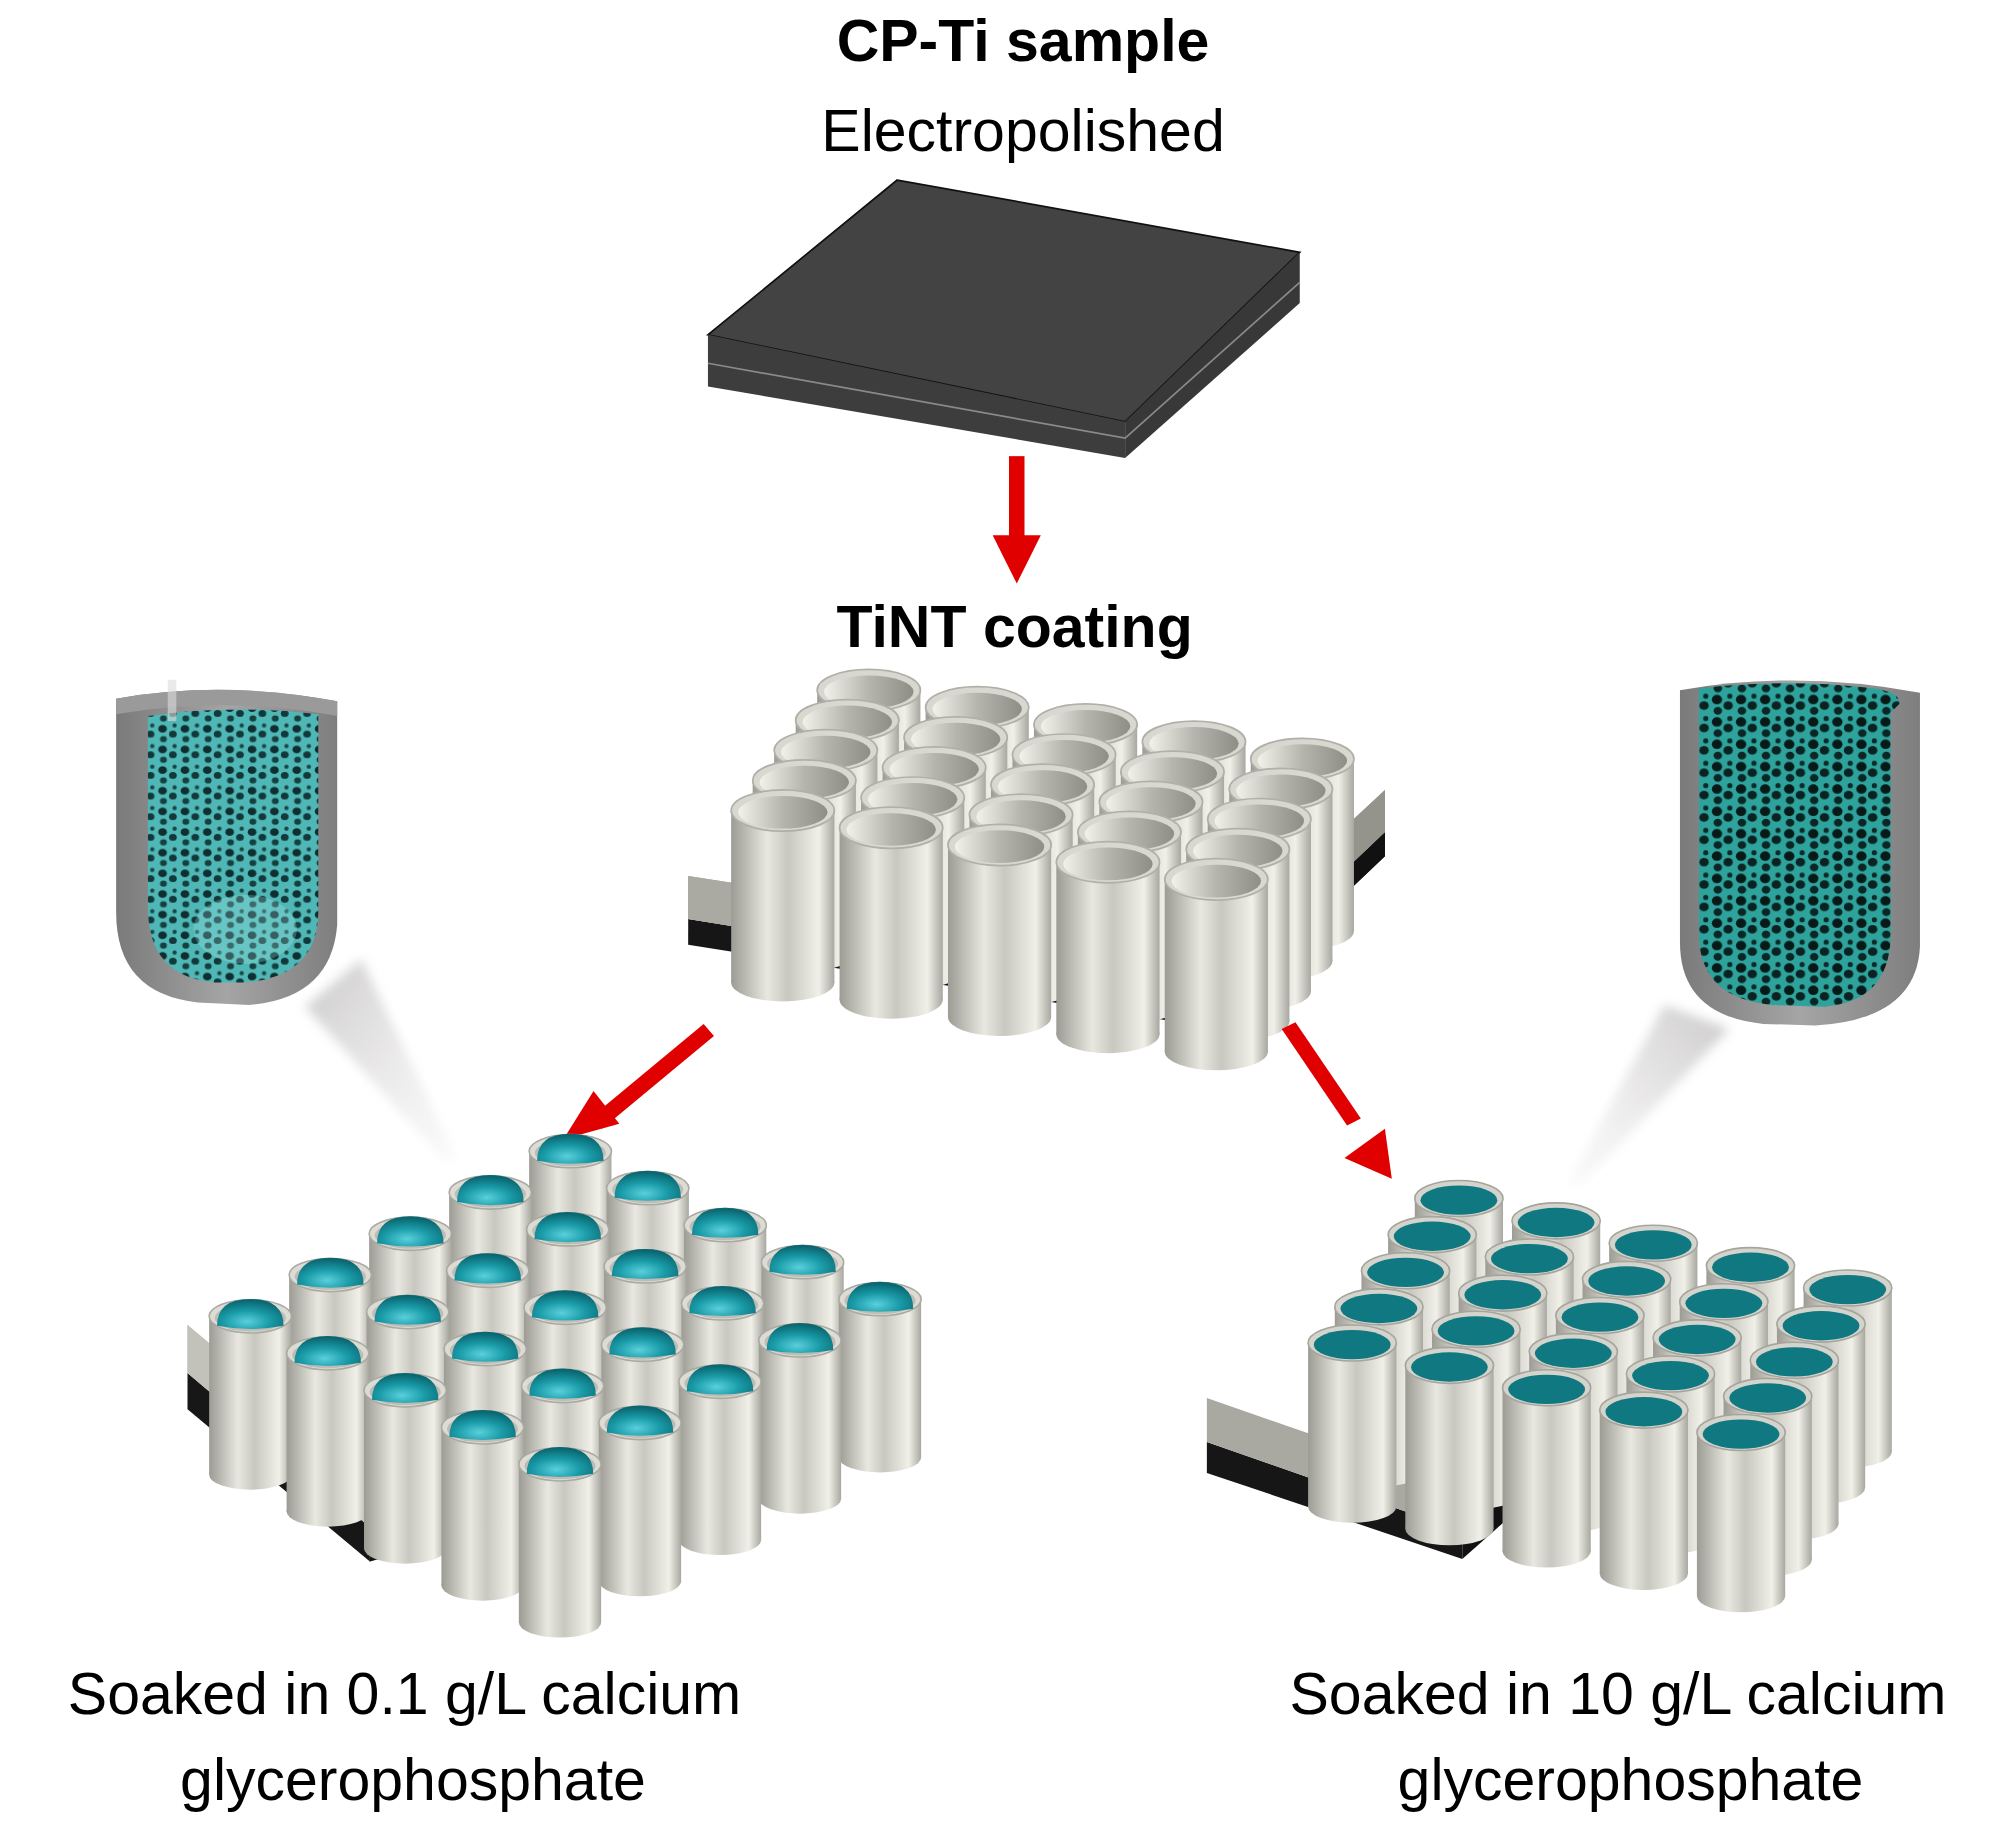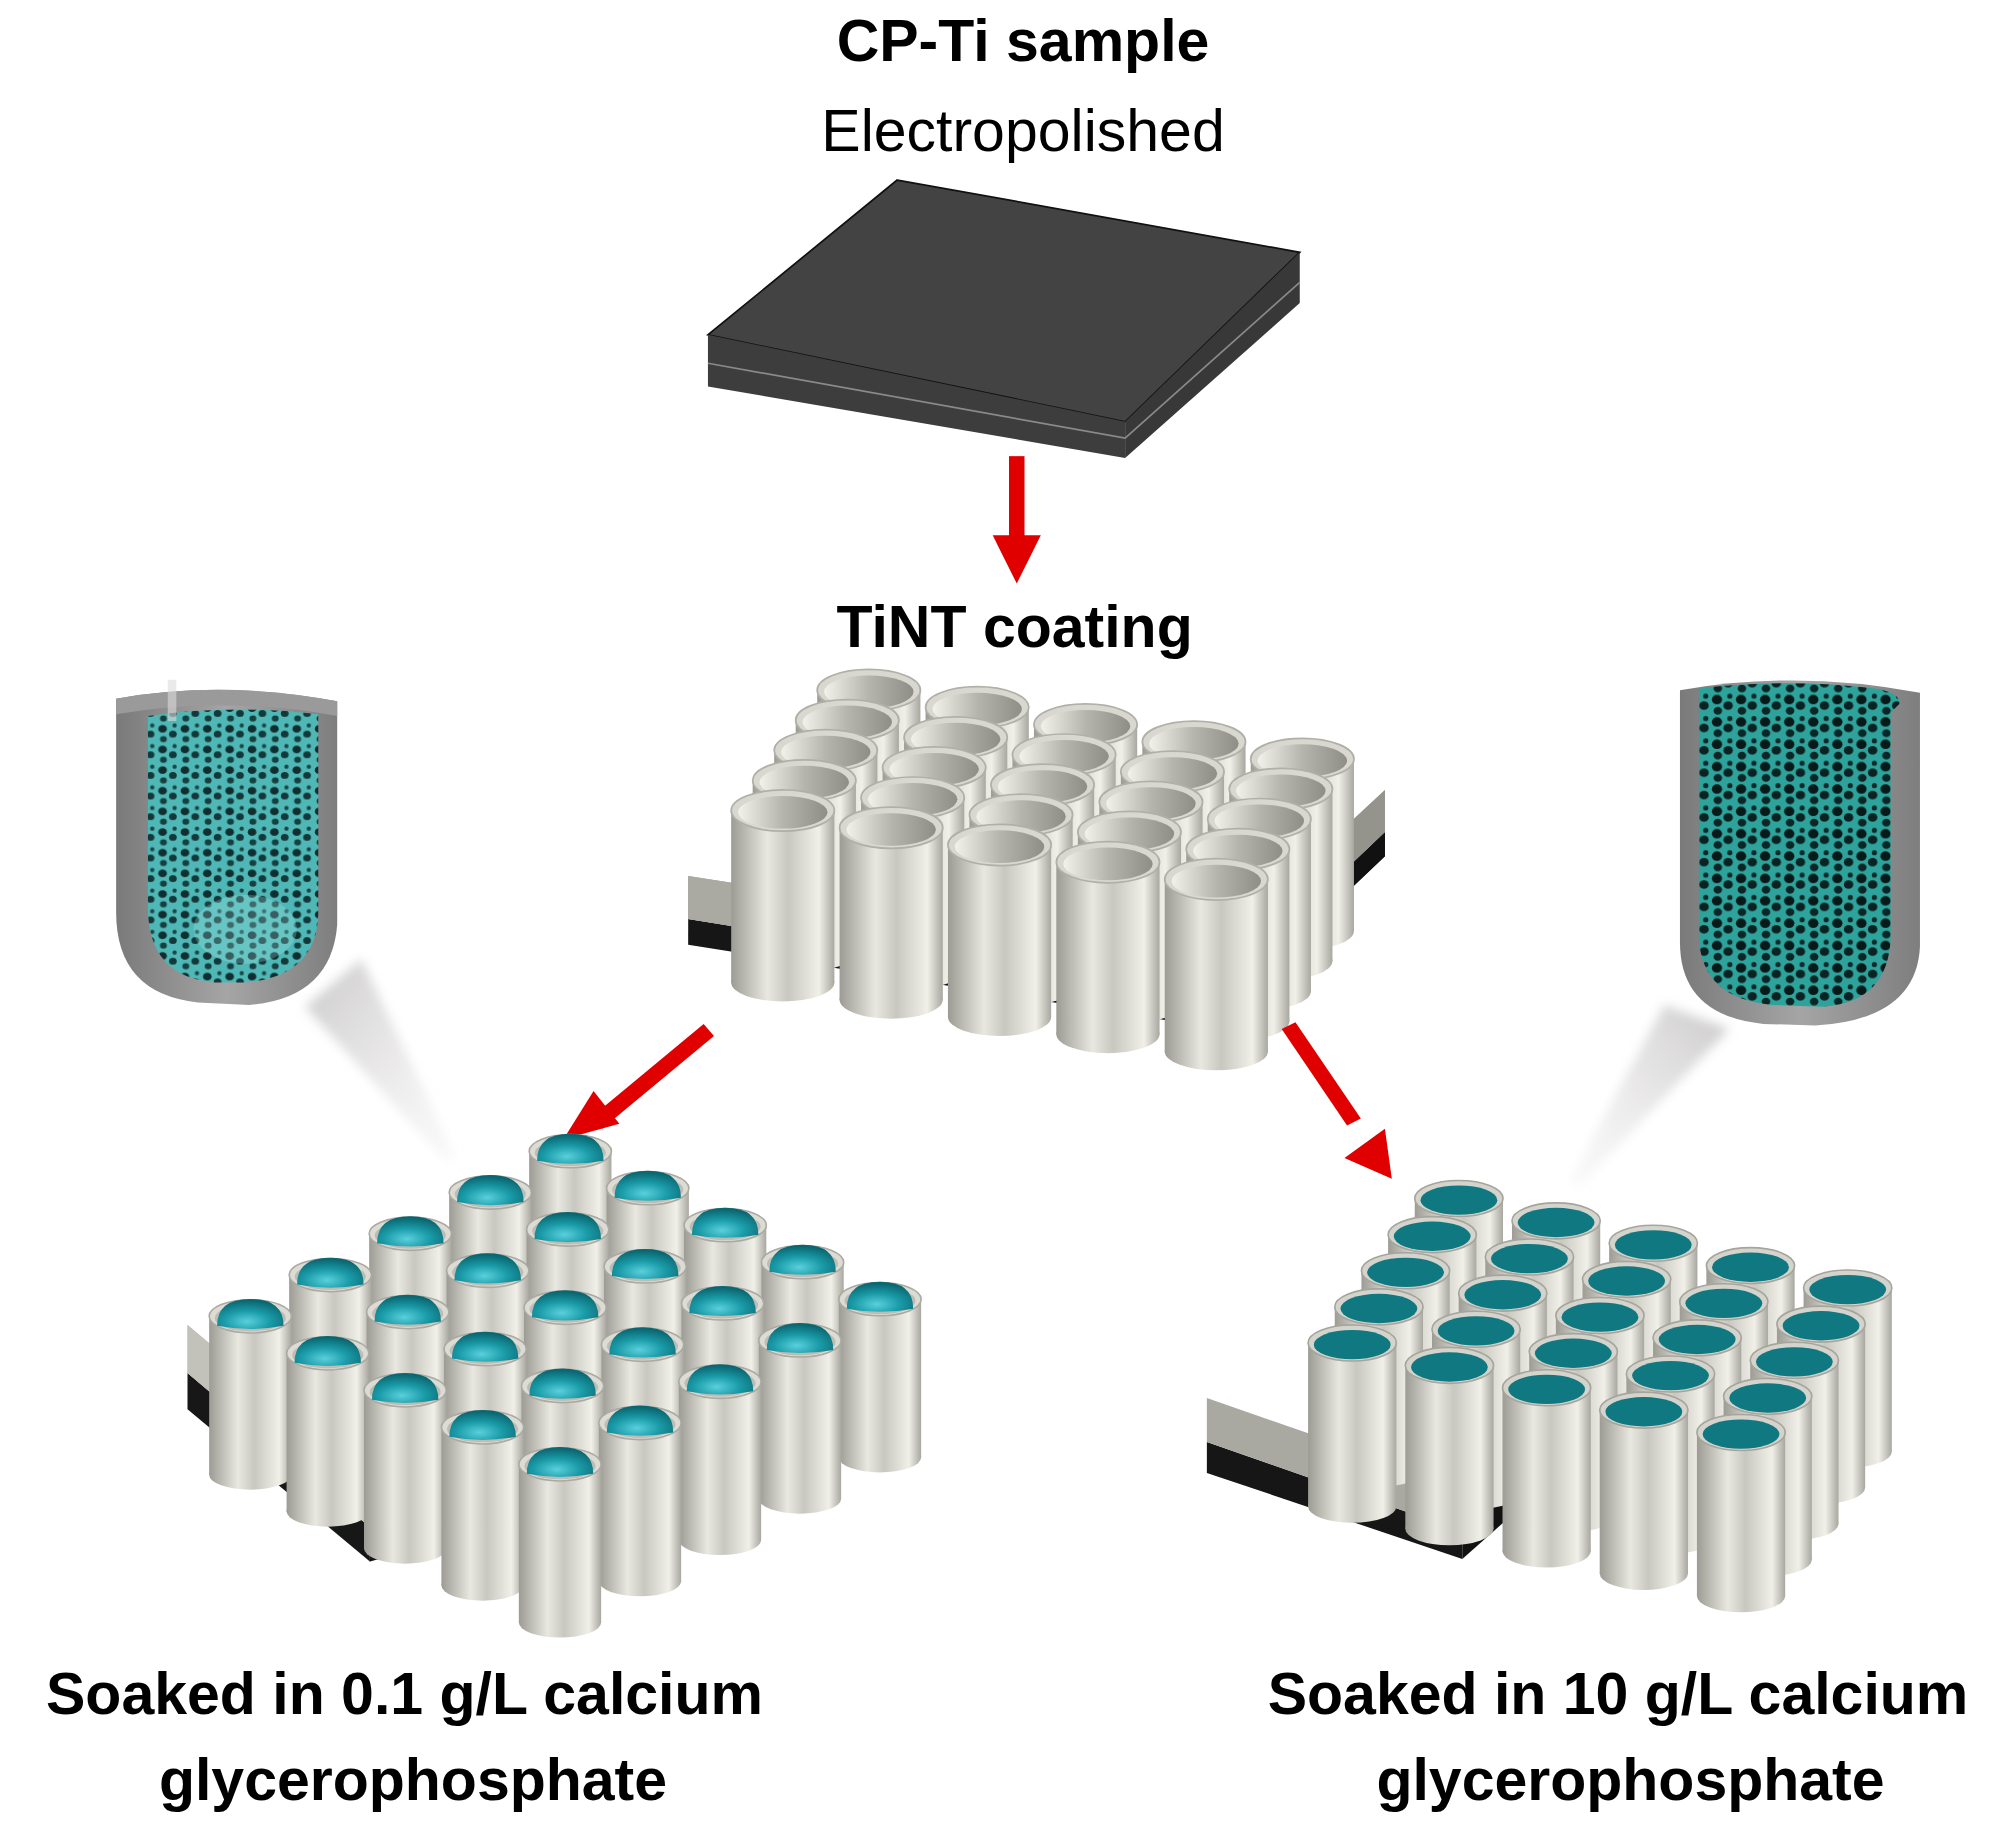"Soaked in 0.1 g/L calcium" .caption { font-weight: bold -> normal }
